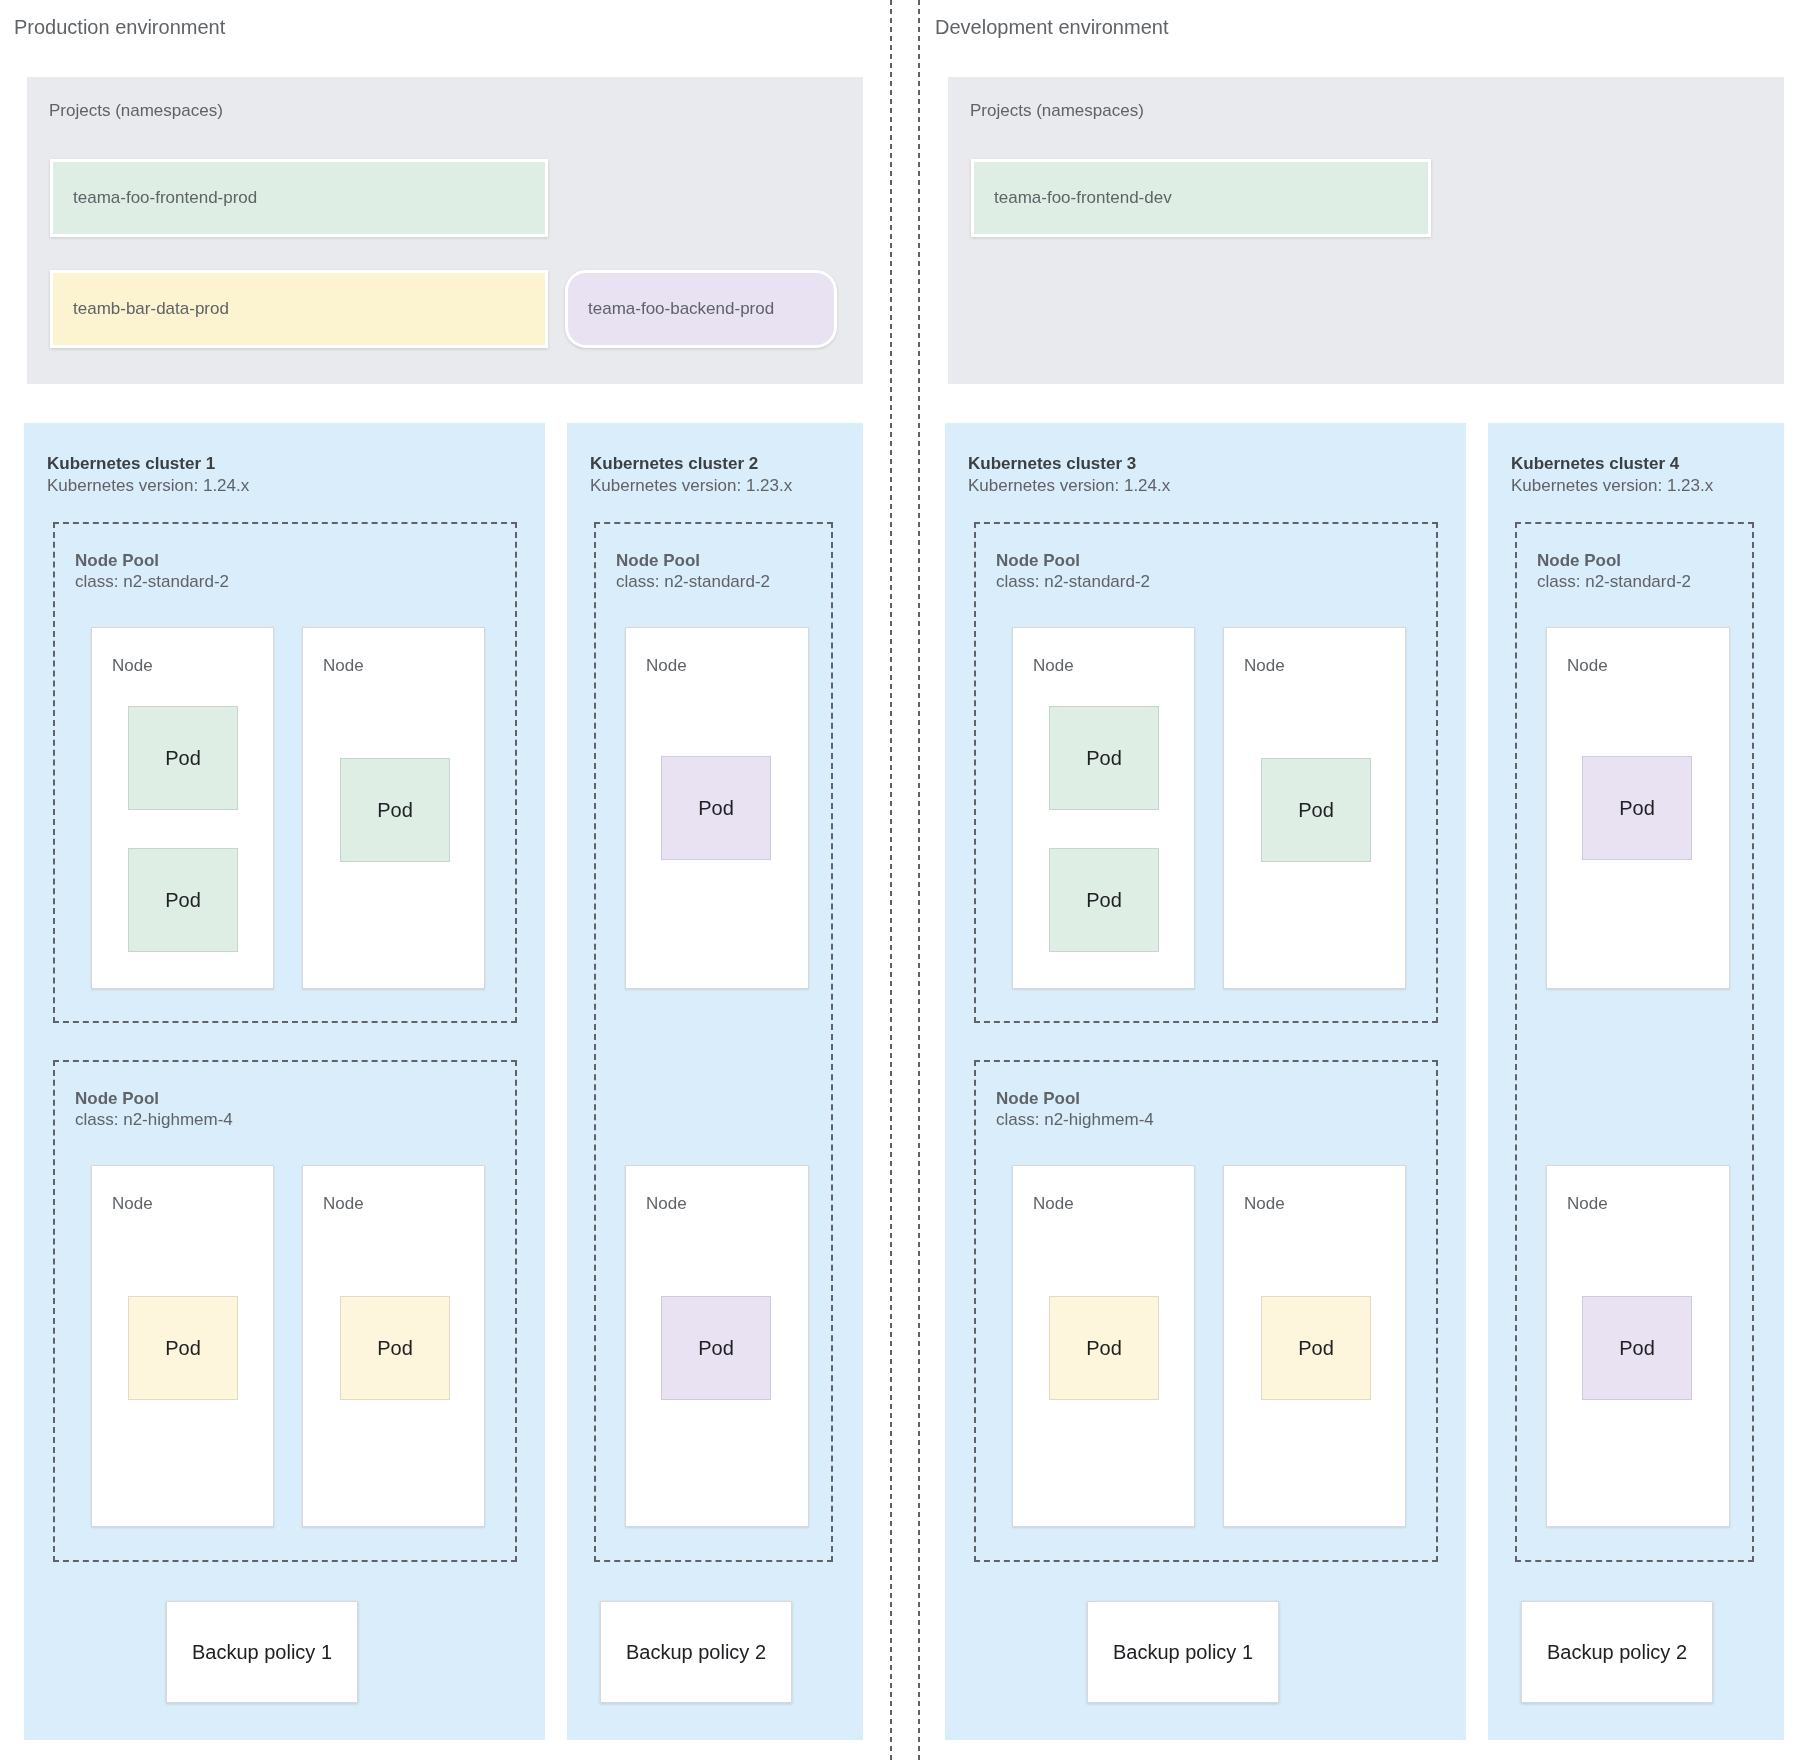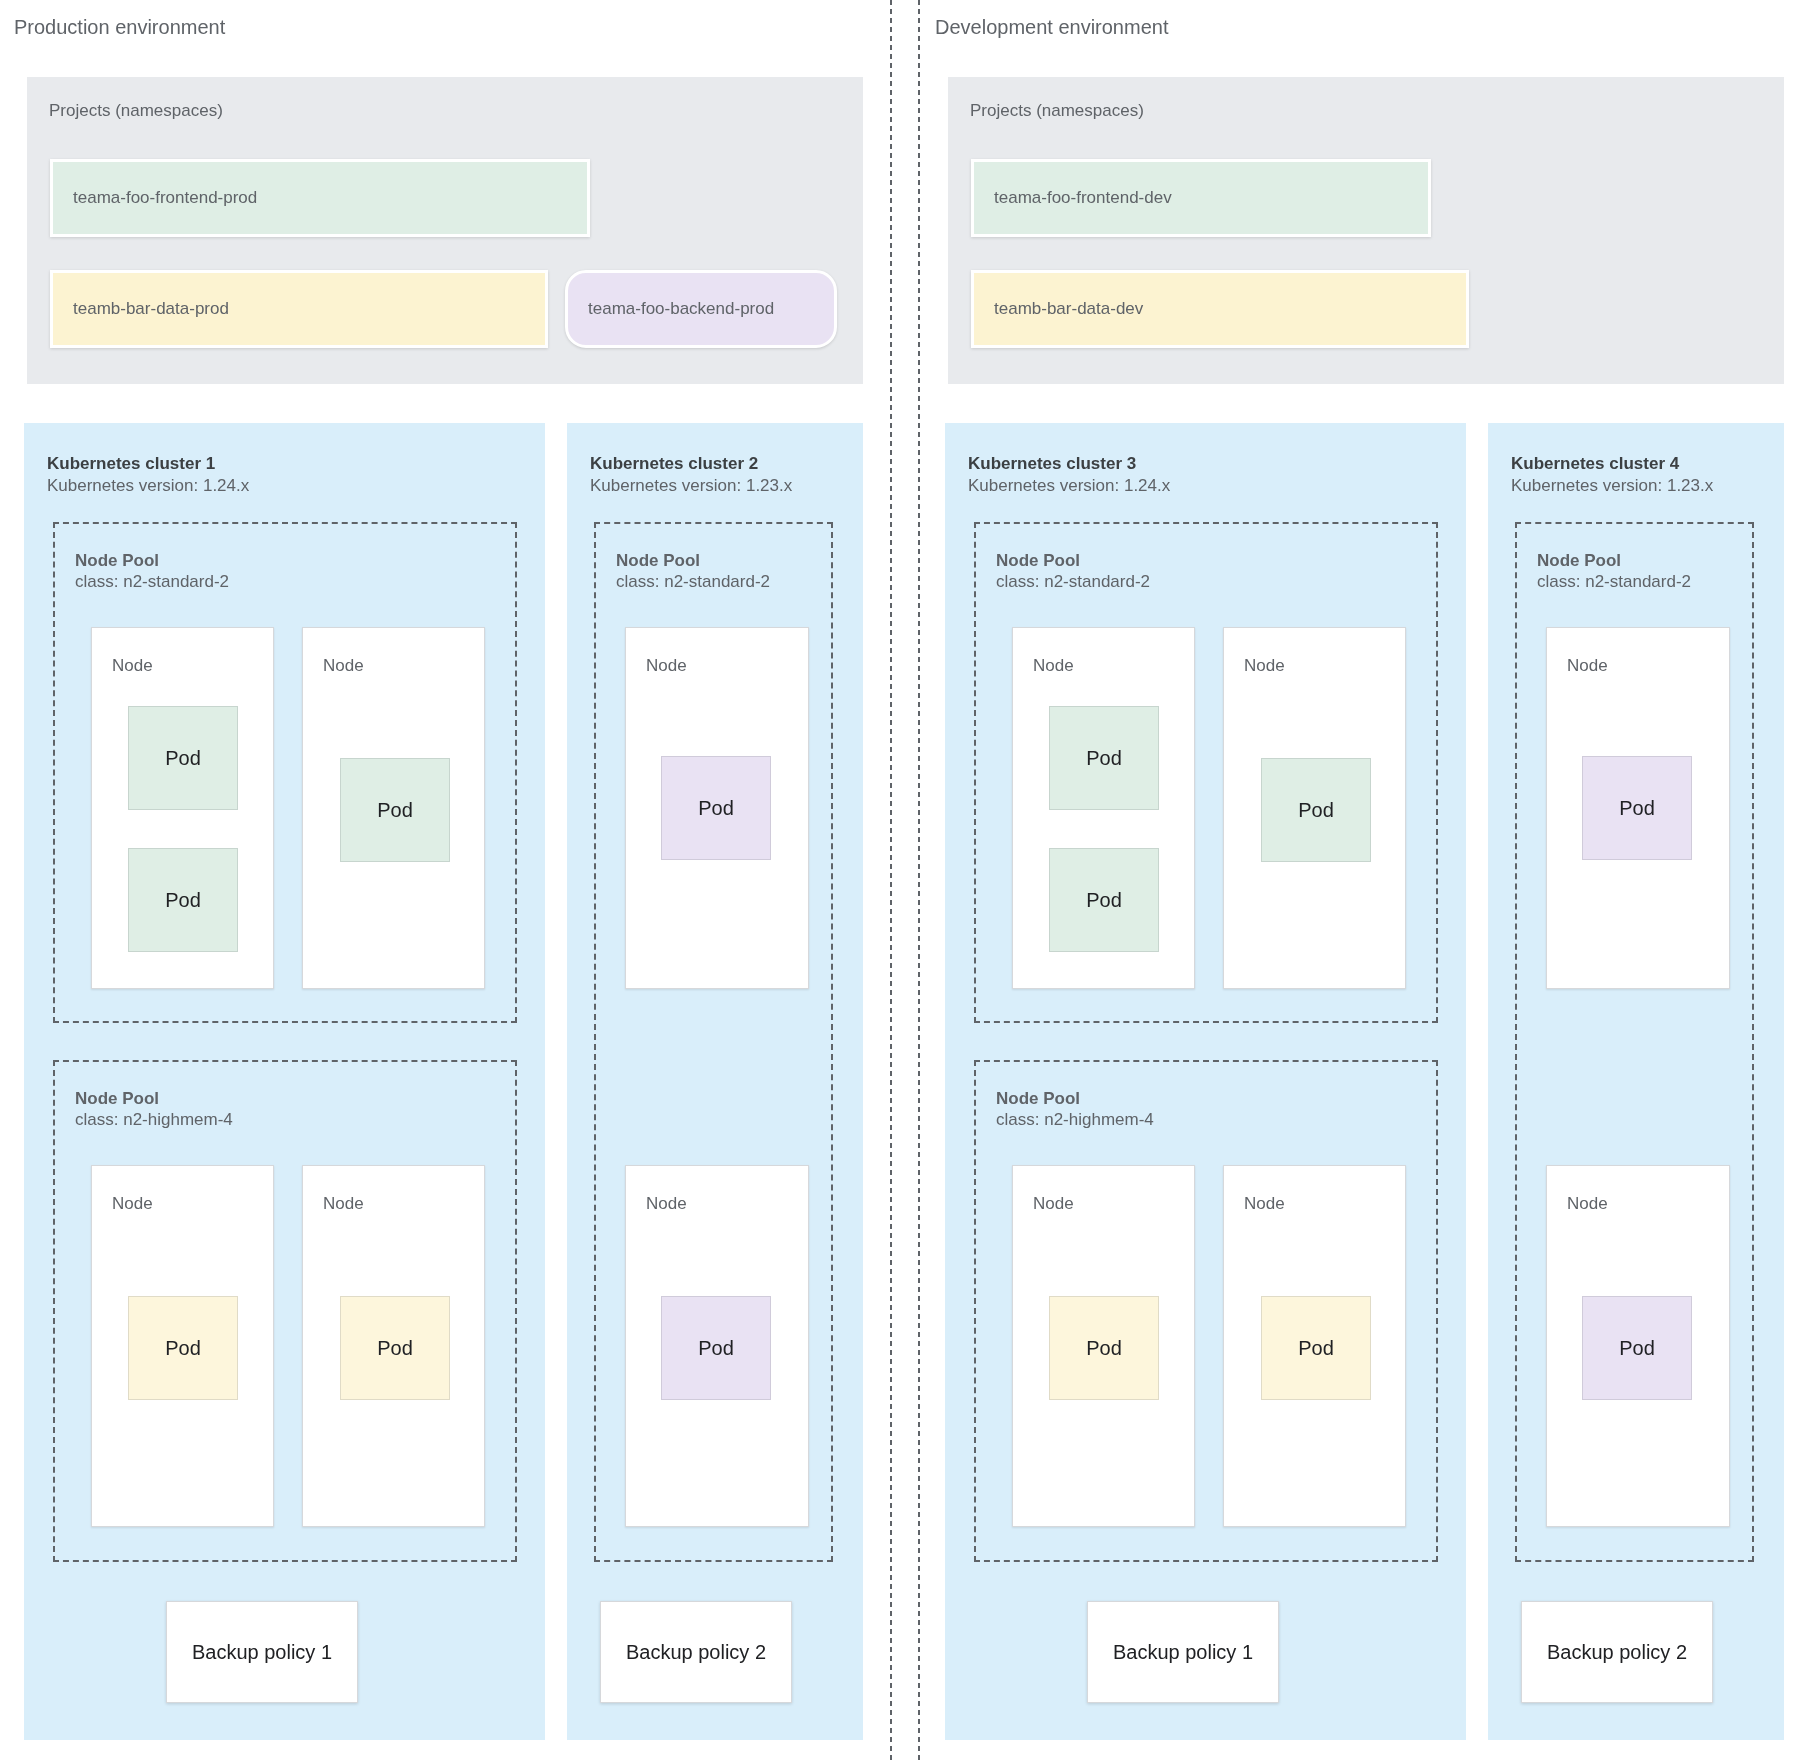"teama-foo-frontend-prod" div.ns { width: 540px -> 498px }
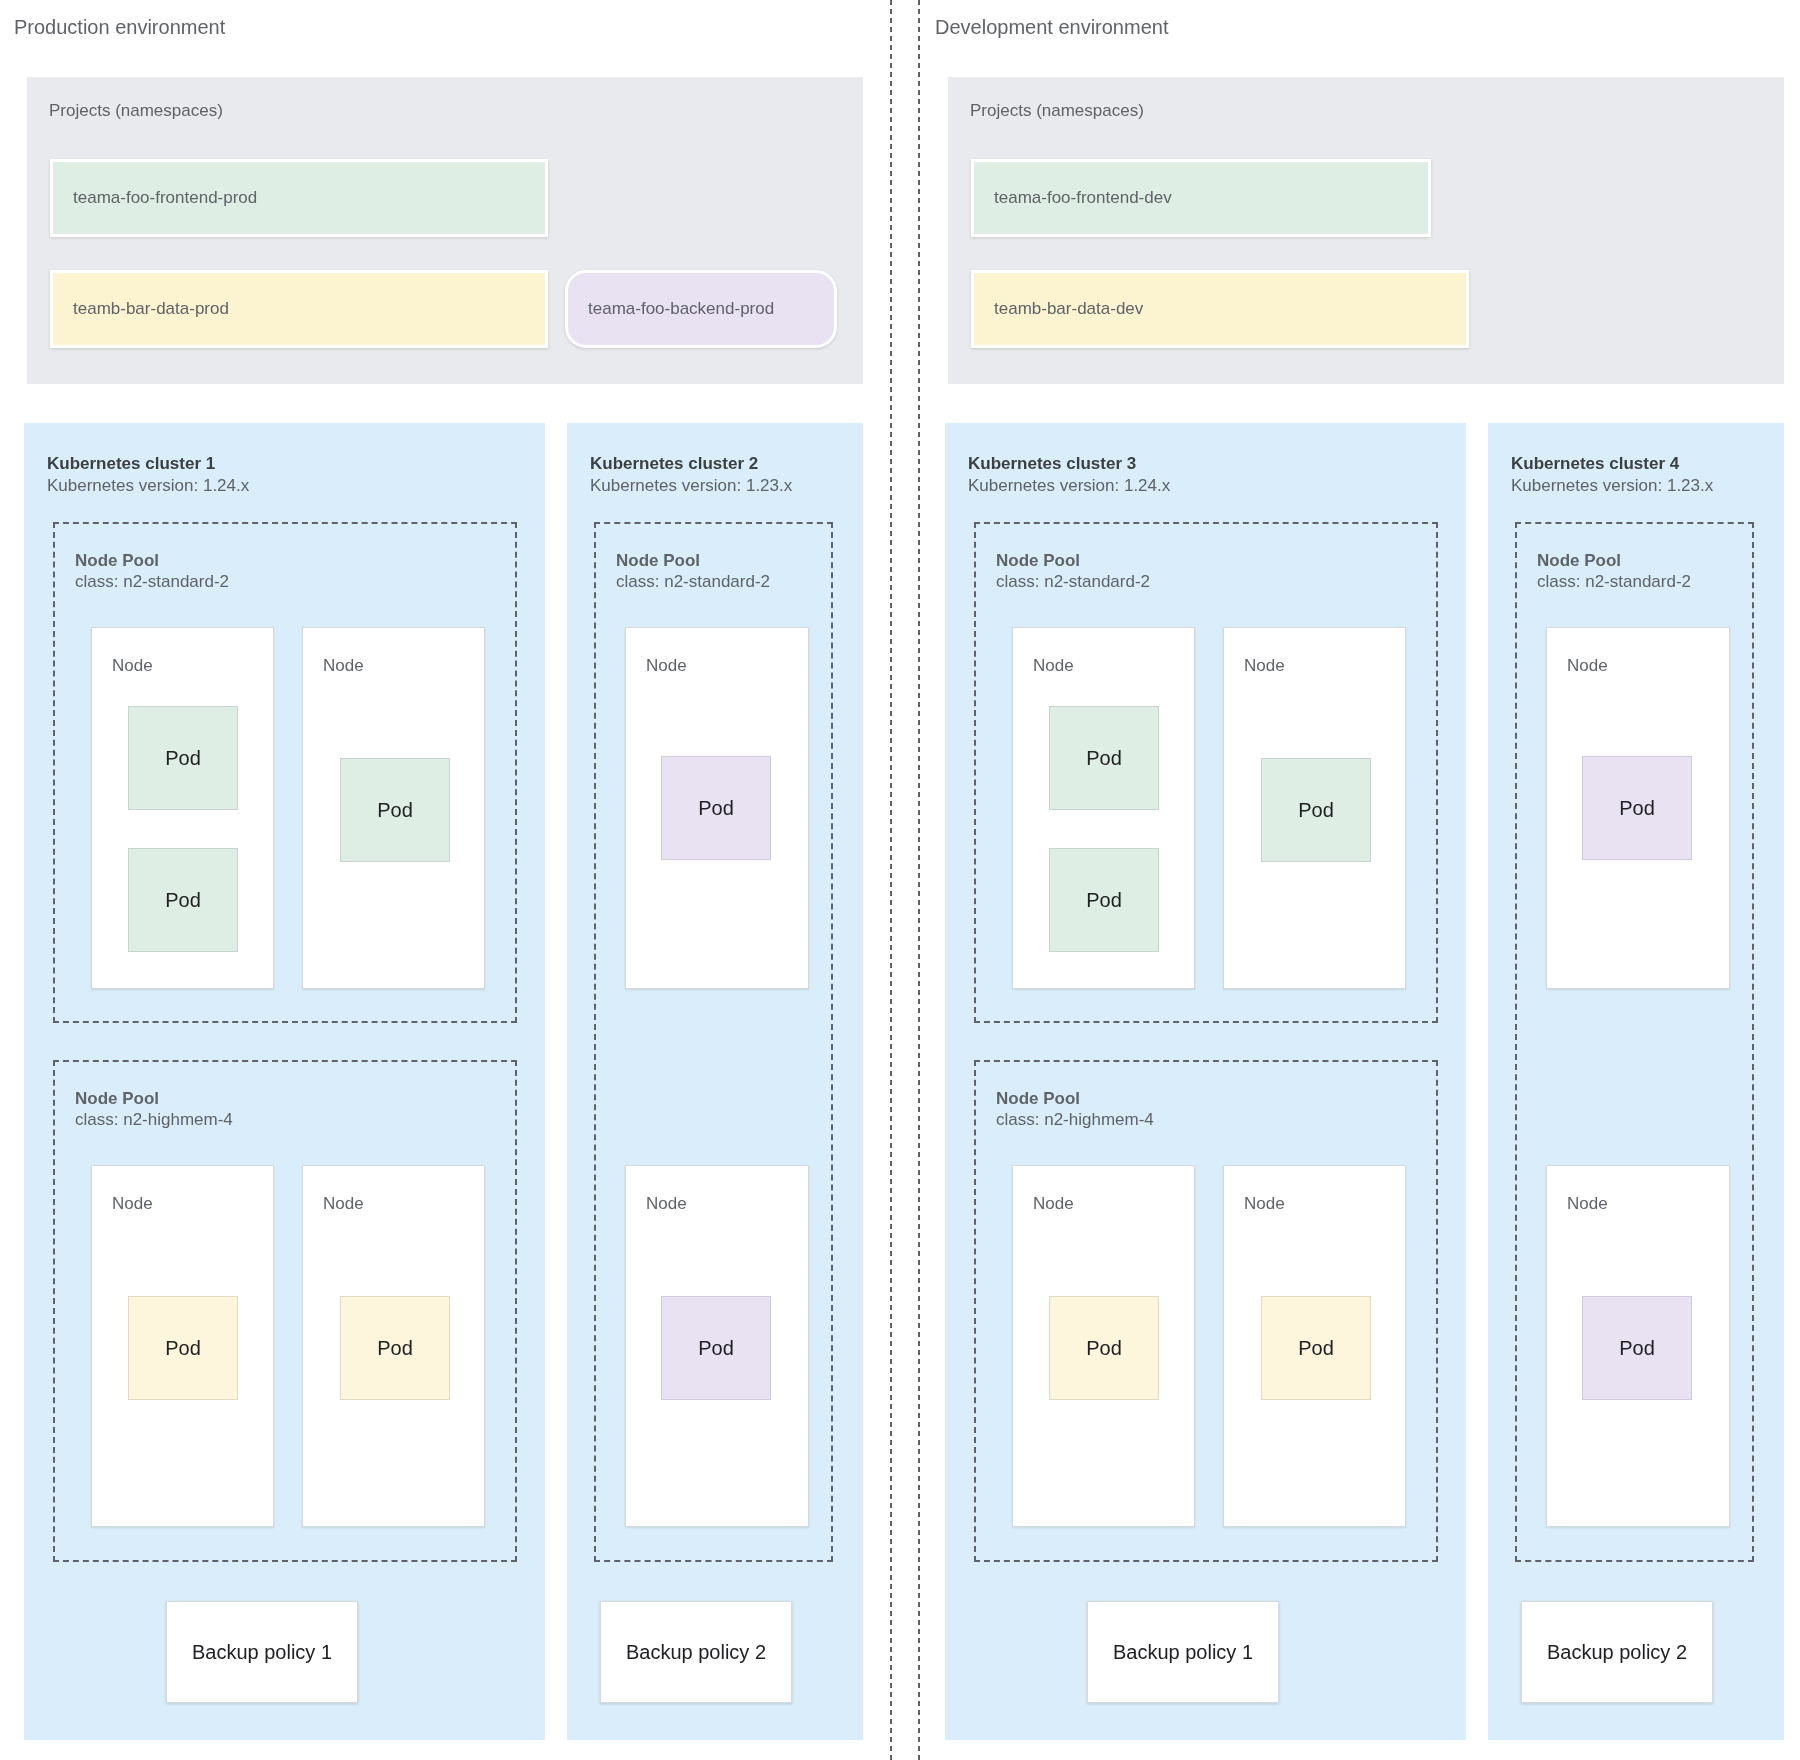"teamb-bar-data-dev" div.ns { html: <div>teamb-bar-data-dev</div> -> none }
